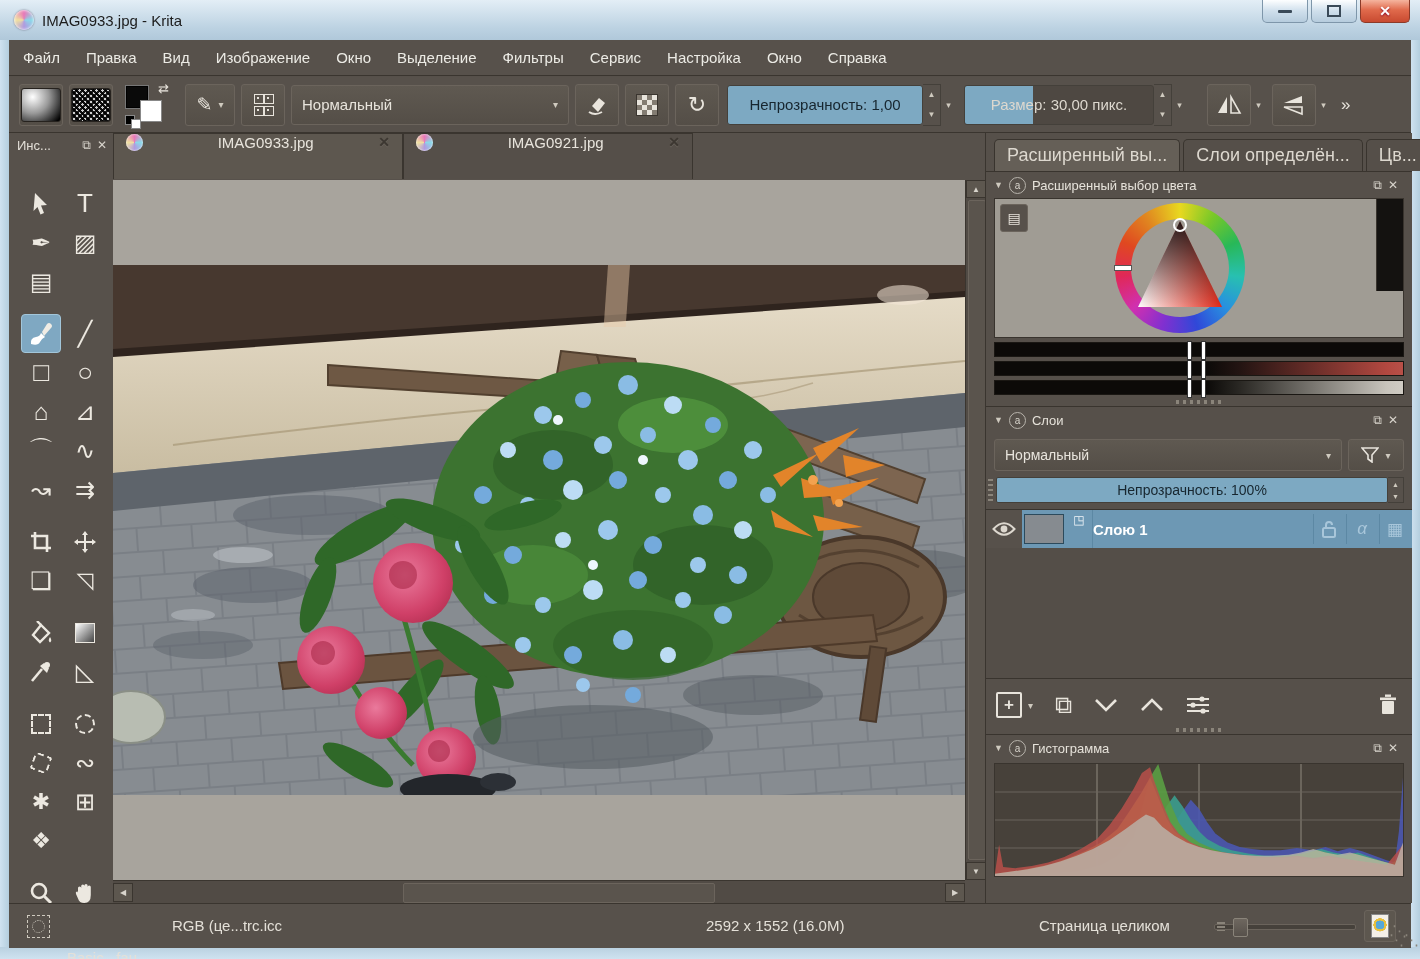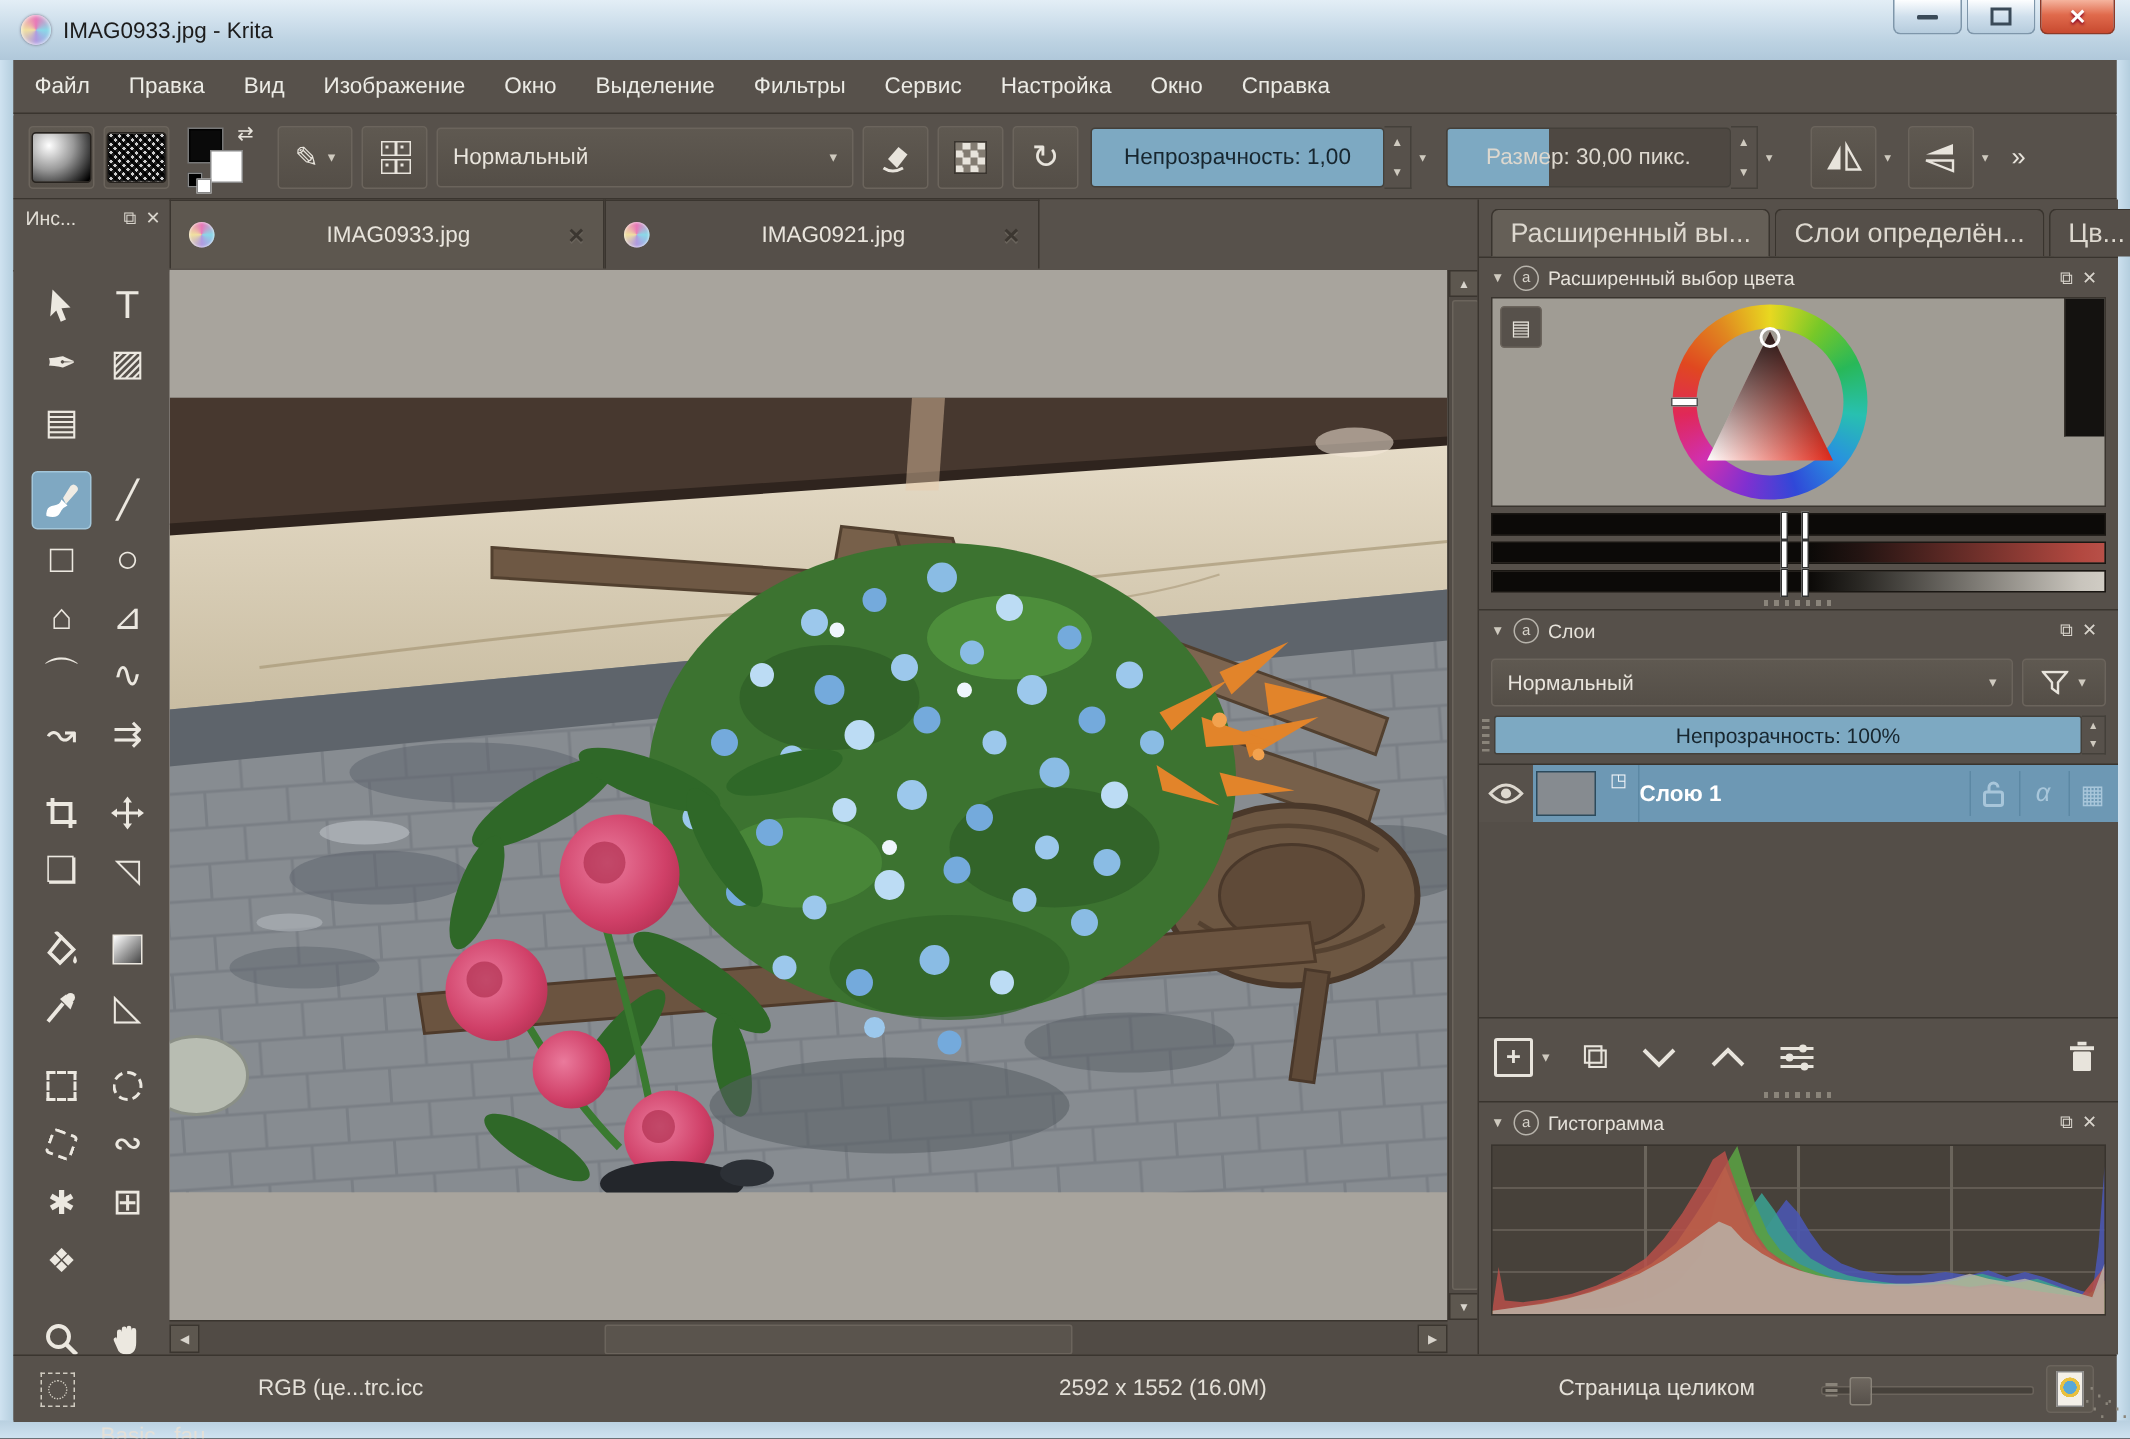"IMAG0933.jpg" .doctab { align-items: center -> flex-start }
